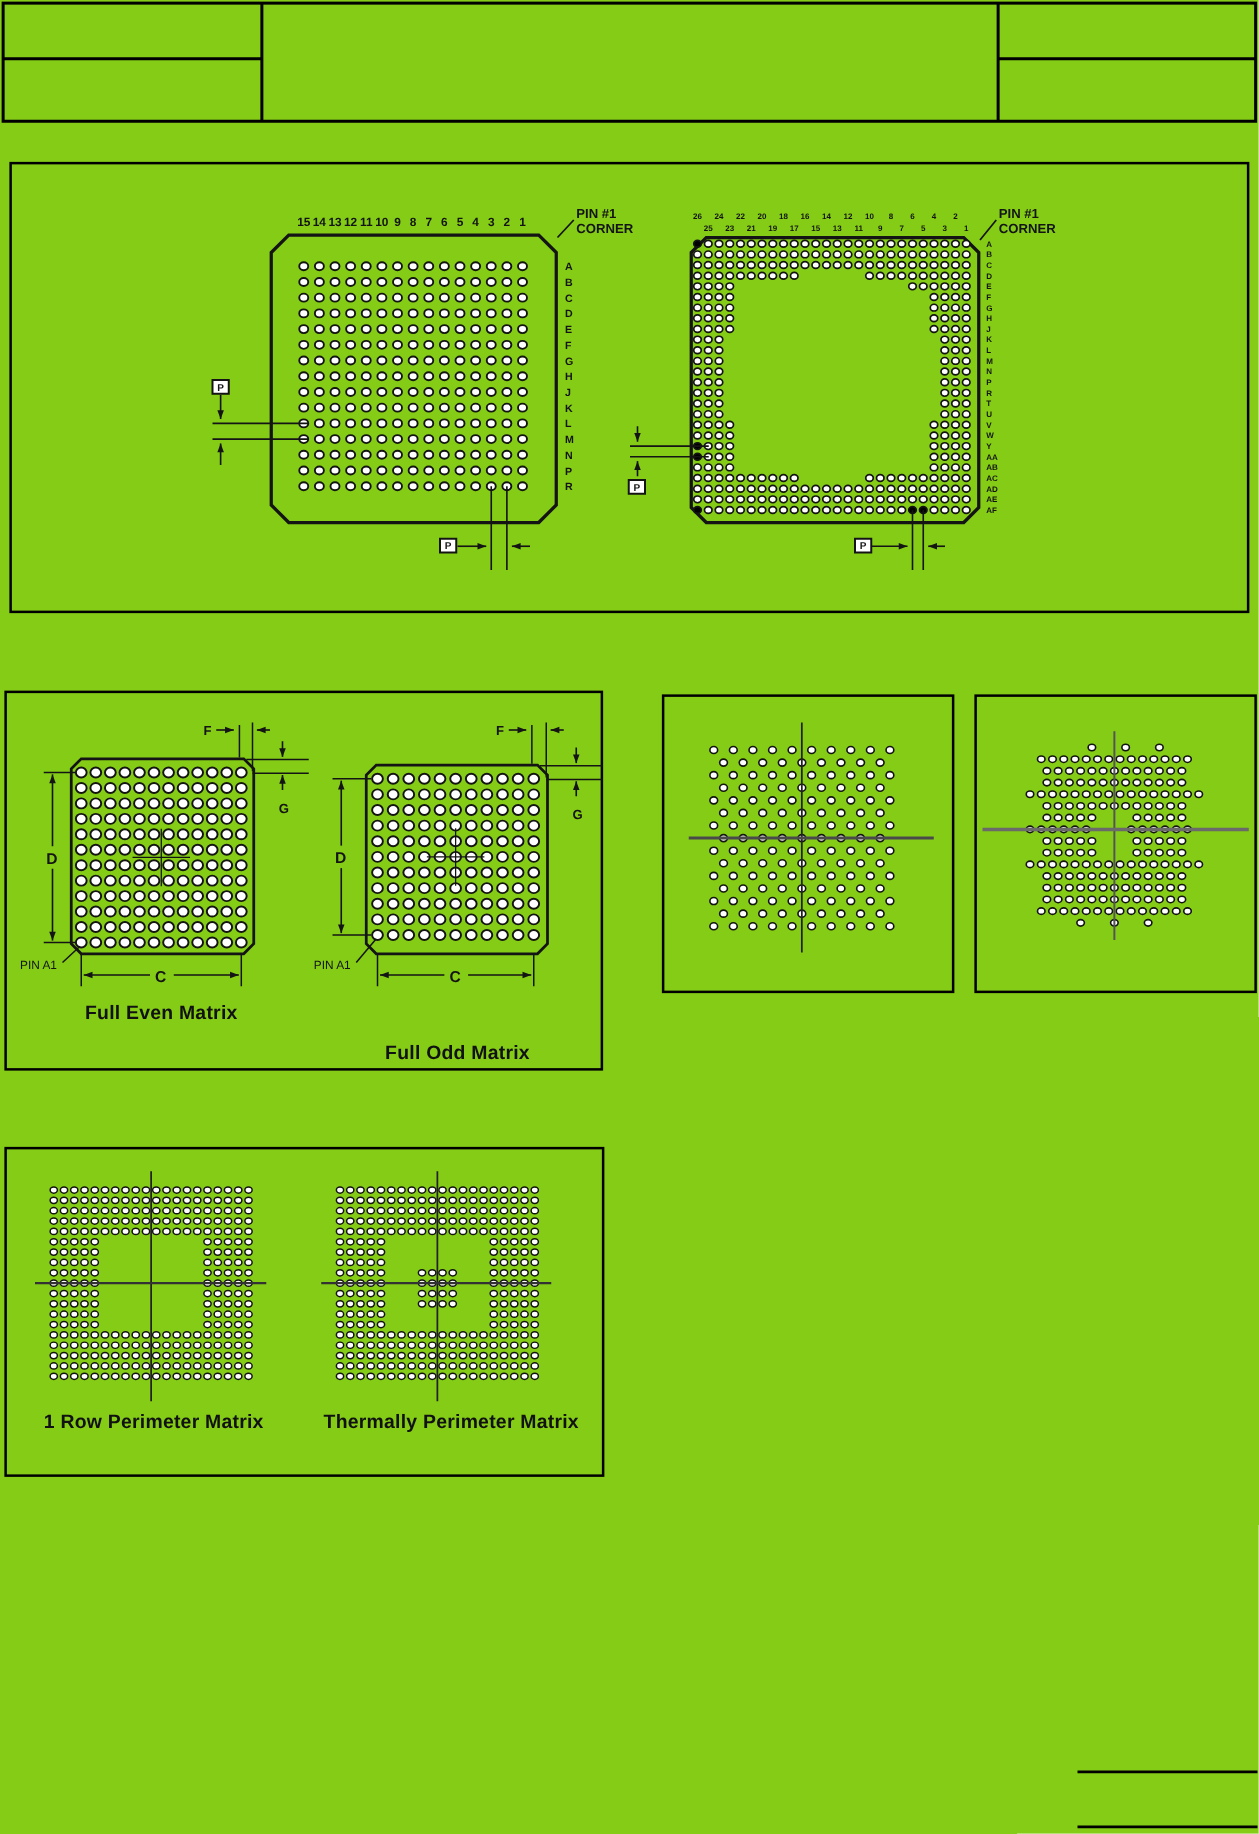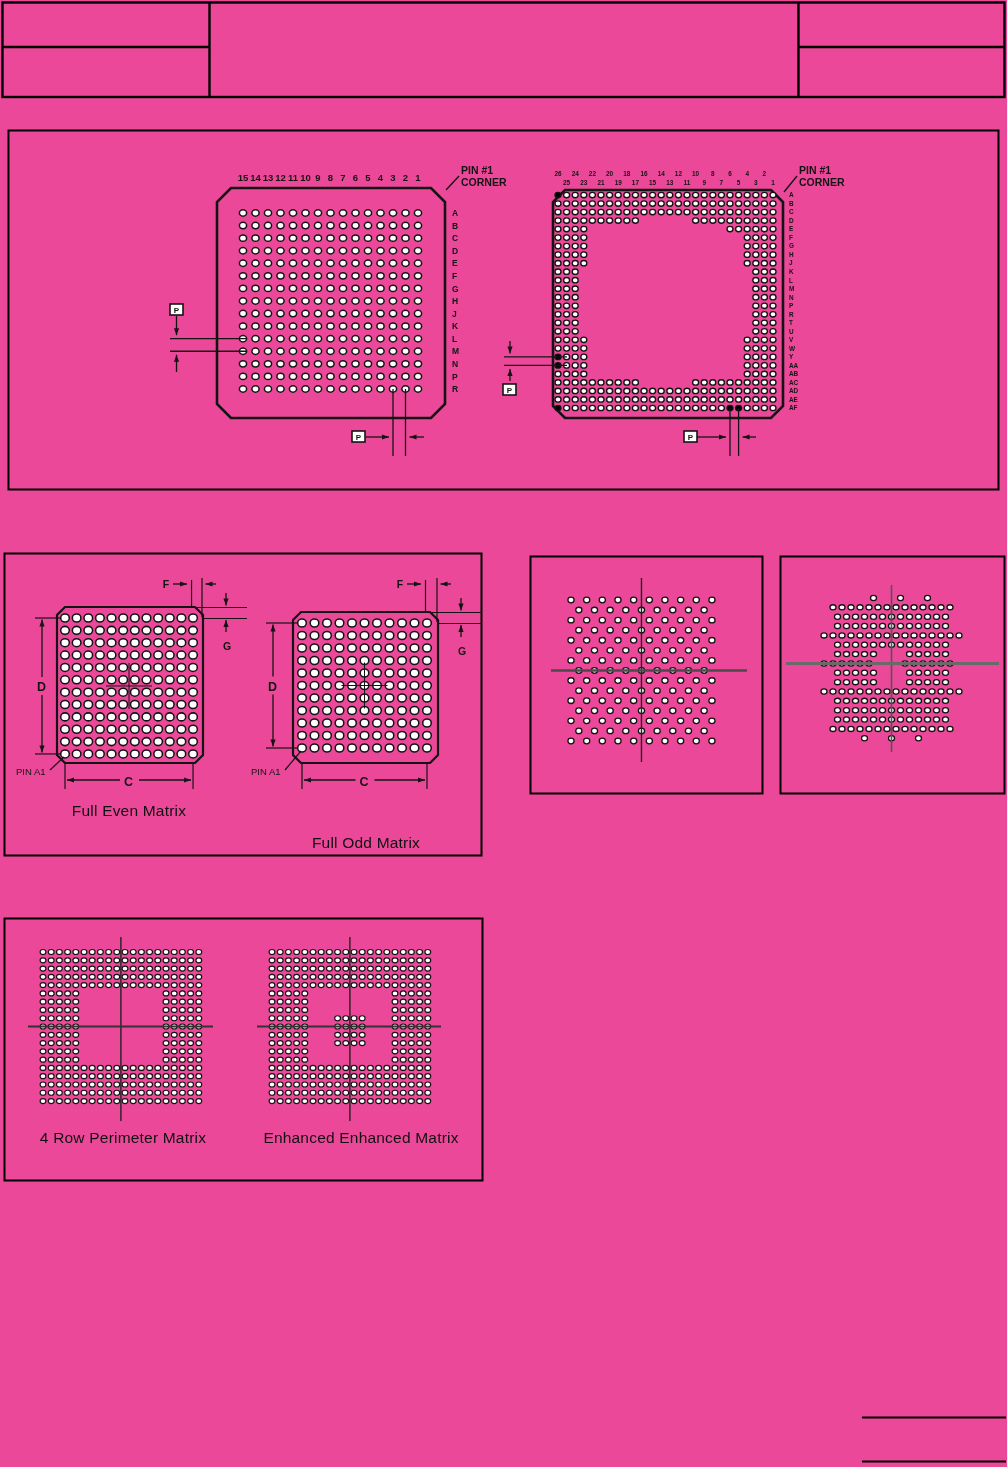"15" .page { background: #ec4899 -> #84cc16 }
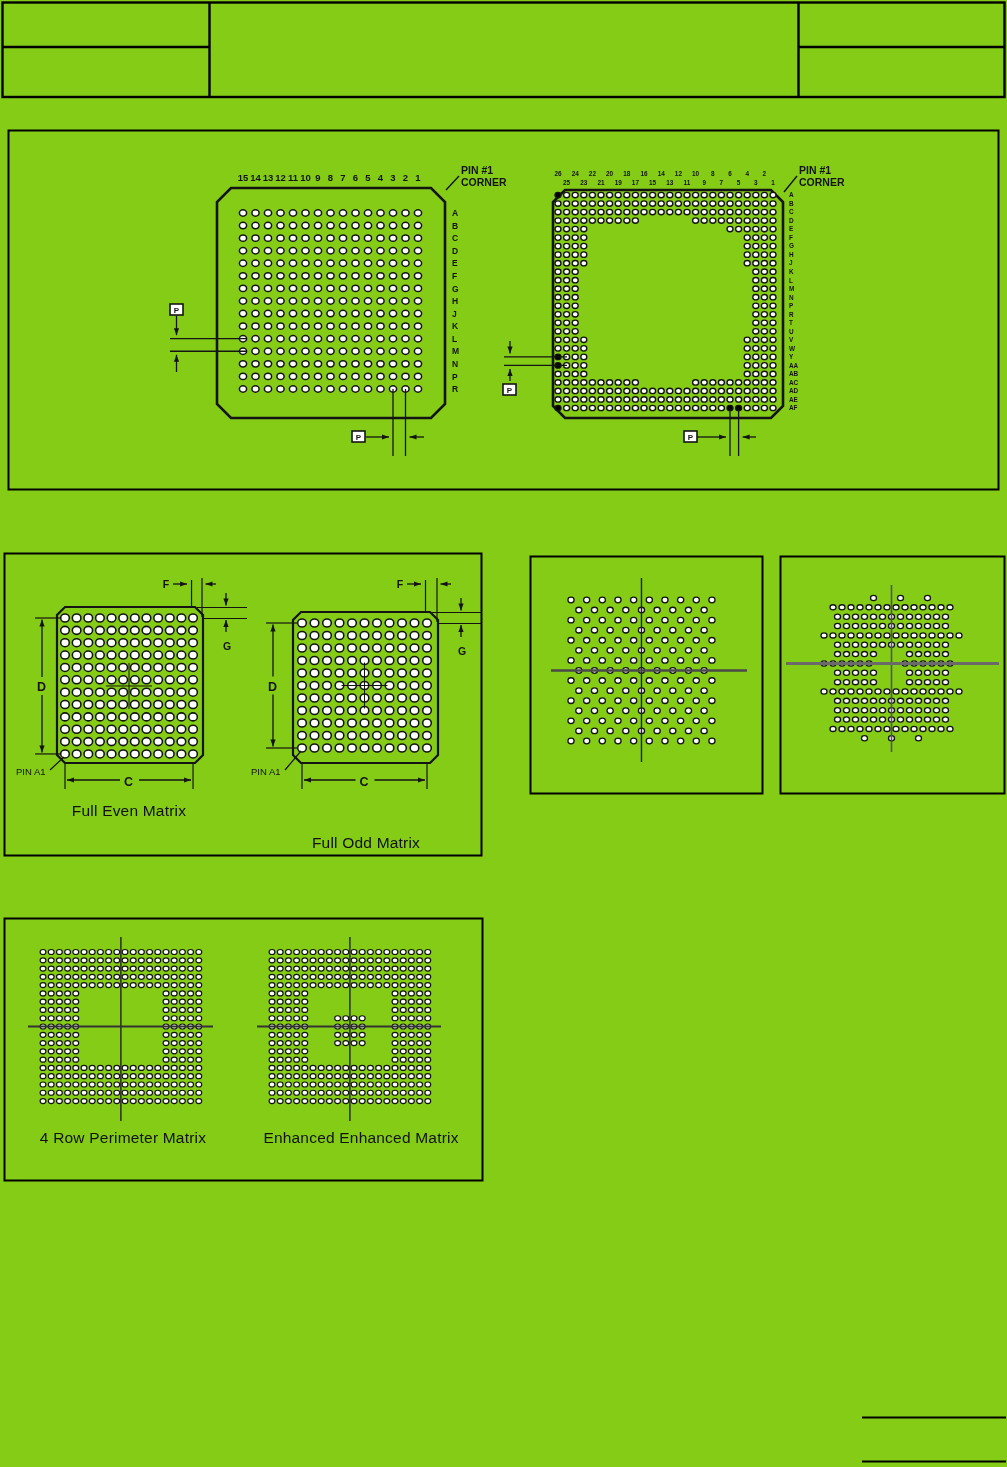"Full Even Matrix" .caption { font-weight: normal -> bold }
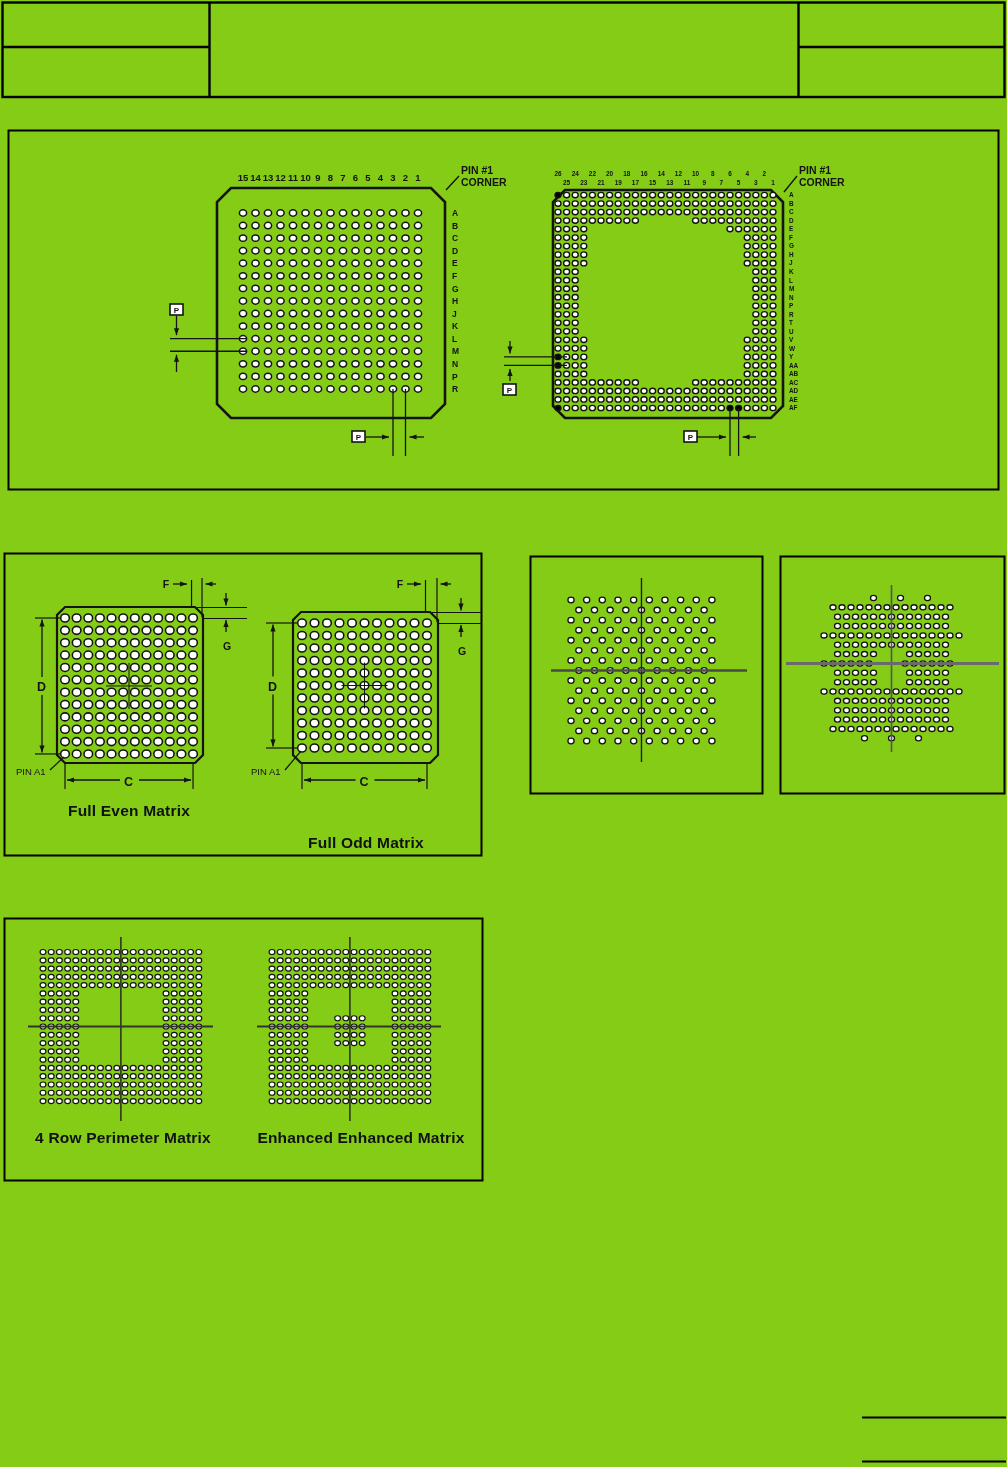"4 Row Perimeter Matrix" div.caption { text: 4 -> 1 }
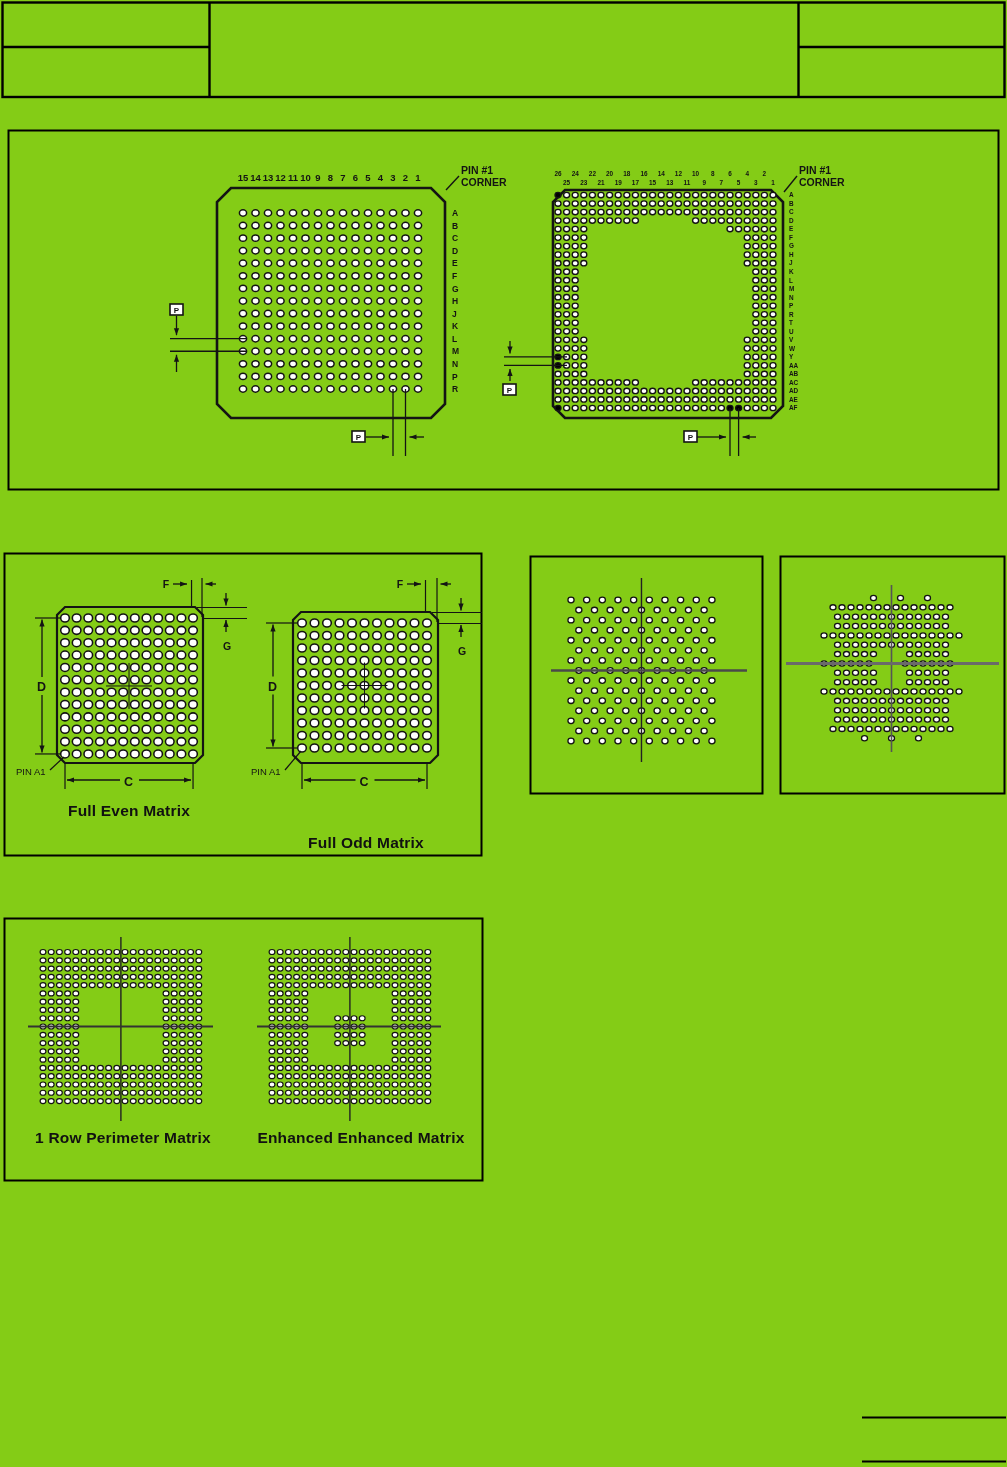"Enhanced Enhanced Matrix" div.caption { text: Enhanced Enhanced -> Thermally Perimeter }
